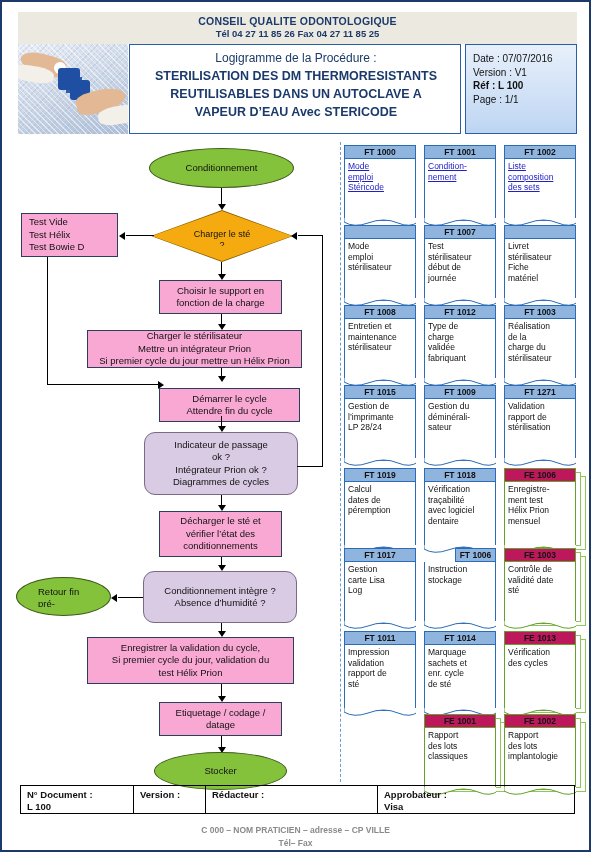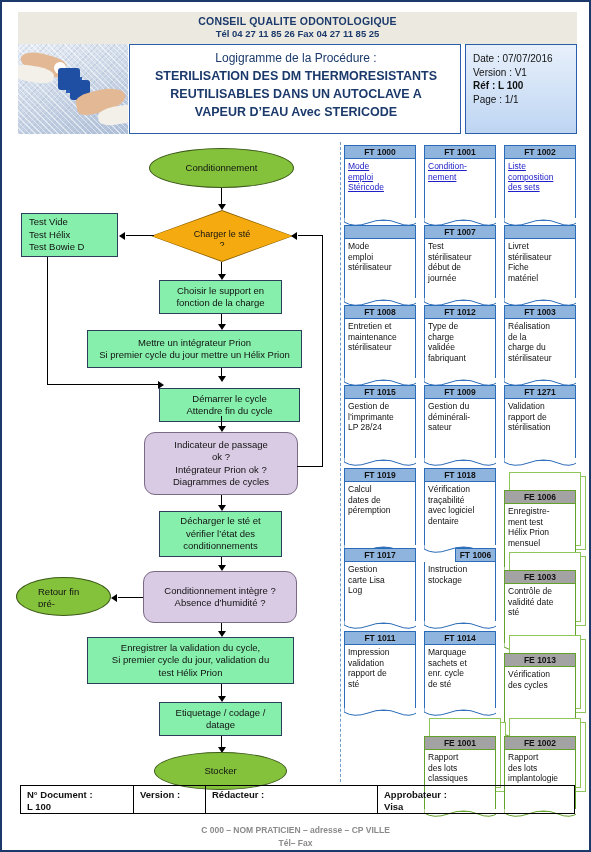"Test Vide" .proc { background: #86efac -> #f9a8d4 }
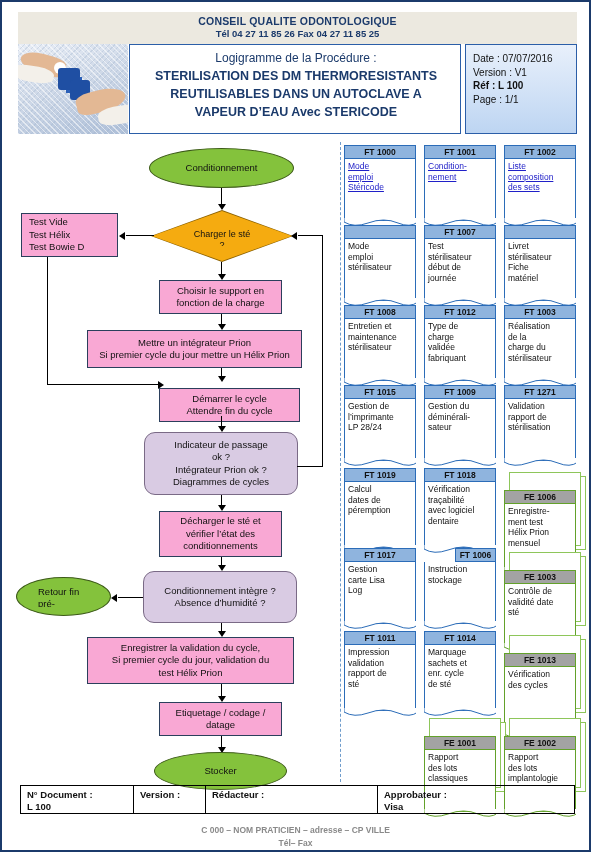"Charger le stérilisateur" span.l { html: none -> <span>Charger le stérilisateur</span> }
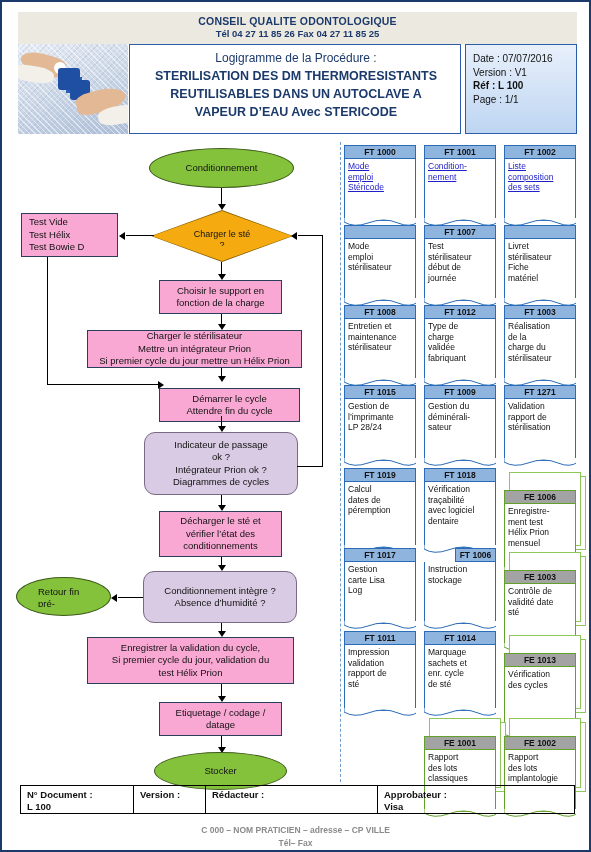"FE 1006" .card.fe .hdr { background: #a3a3a3 -> #be185d; margin-top: 22px -> none }
